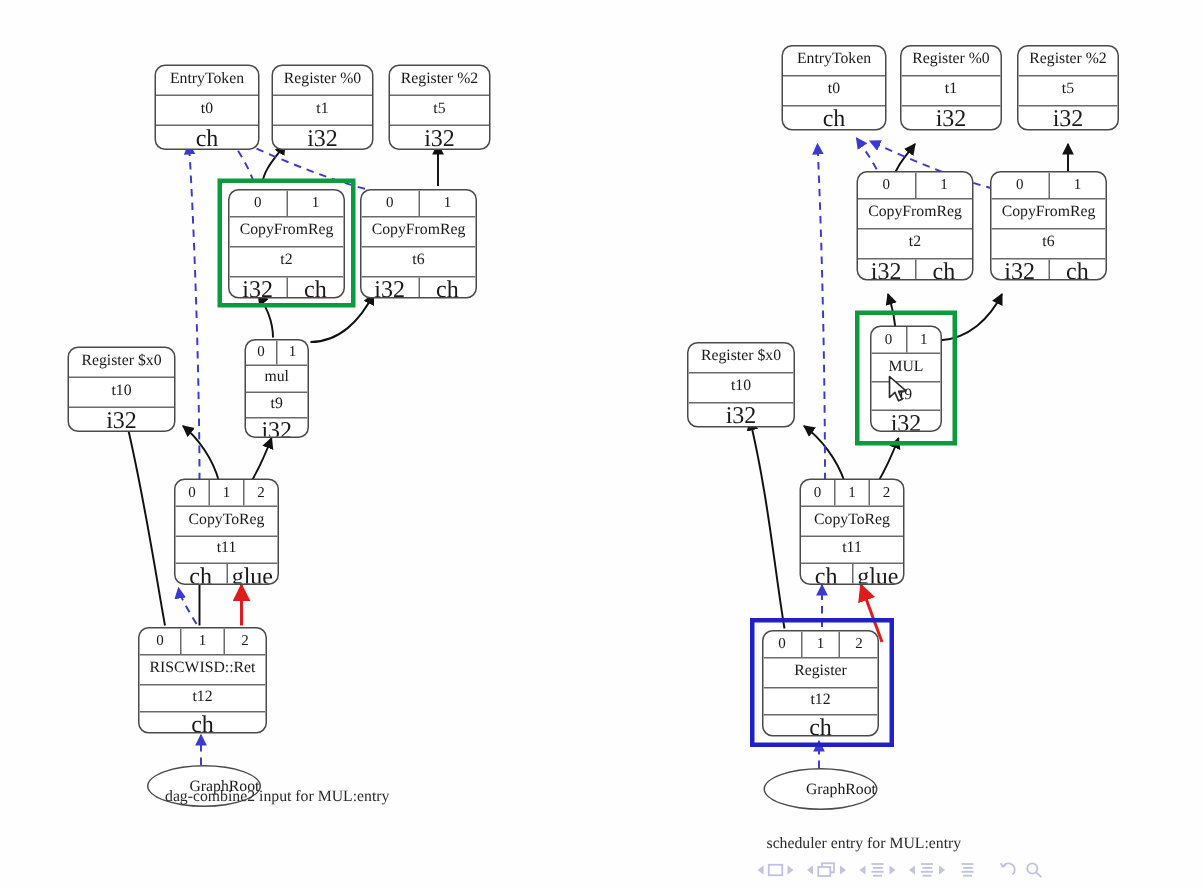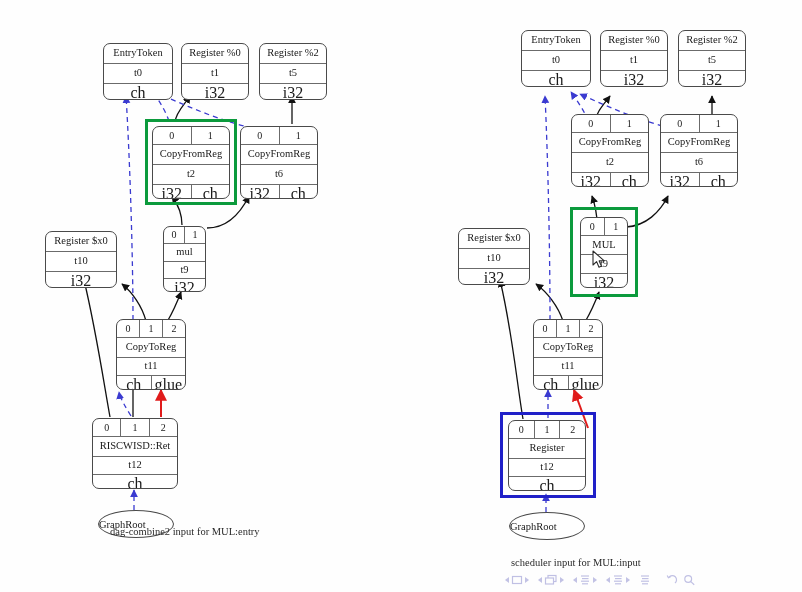"GraphRoot" .ellipse { justify-content: flex-start -> flex-end }
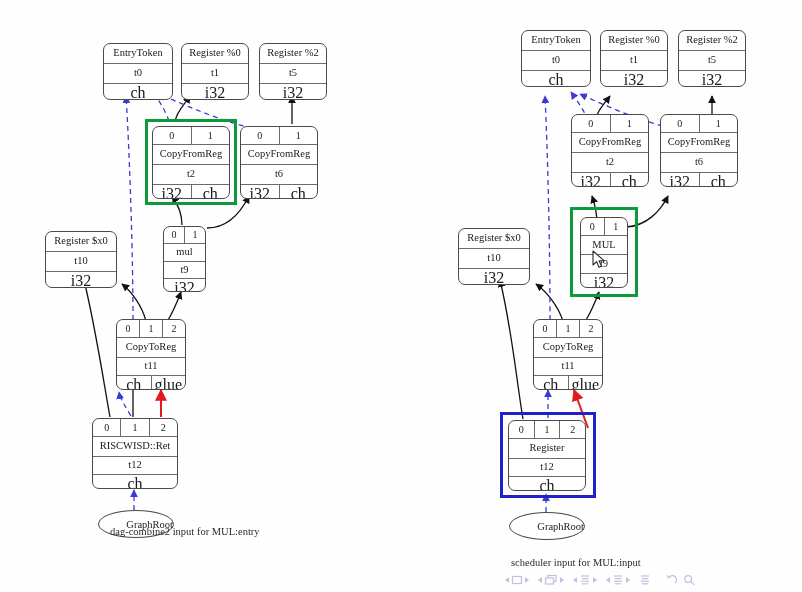"scheduler input for MUL:input" div.caption { text: input for MUL:input -> entry for MUL:entry }
